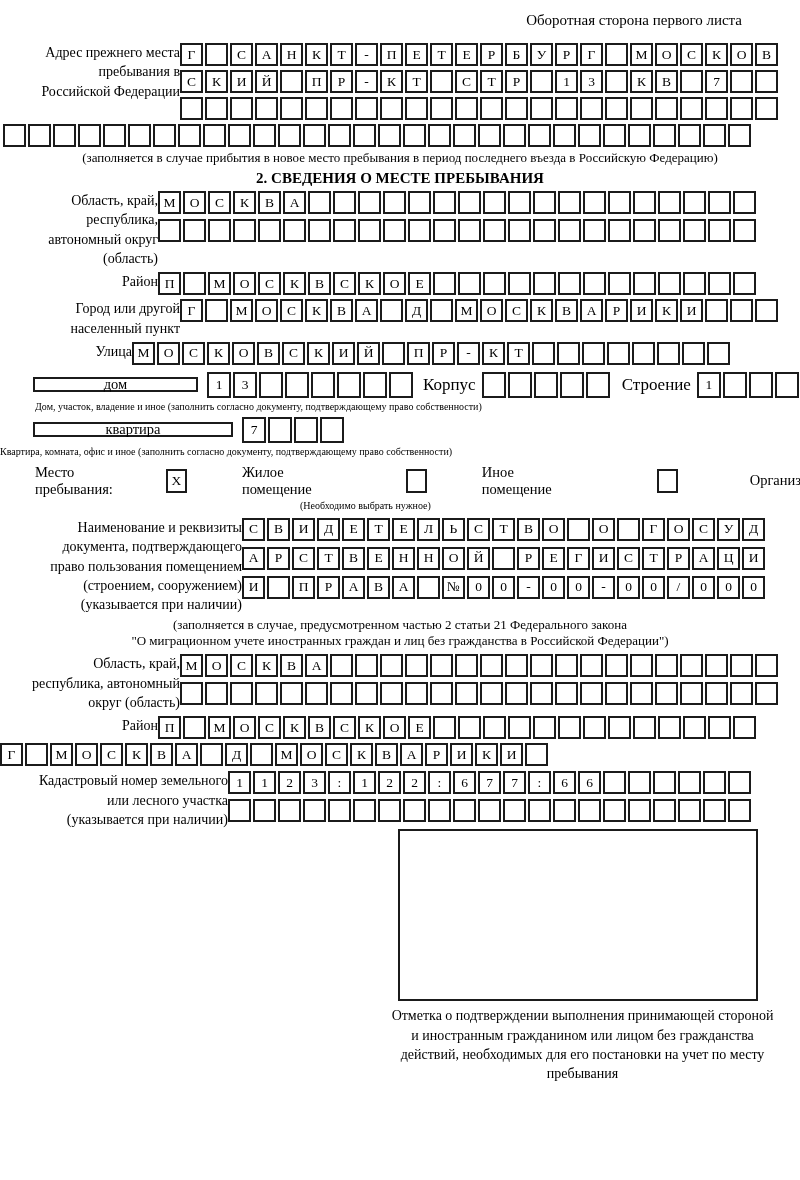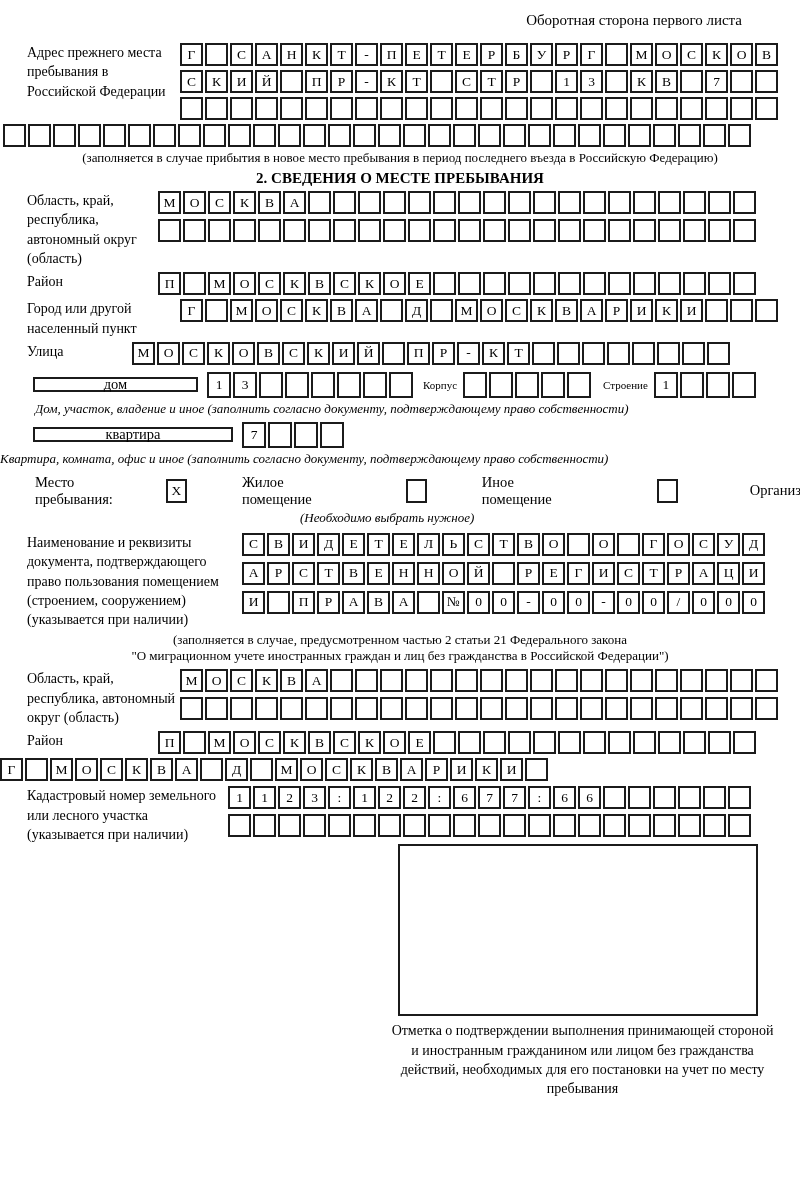"Адрес прежнего места пребывания в" .lbl { text-align: none -> right }
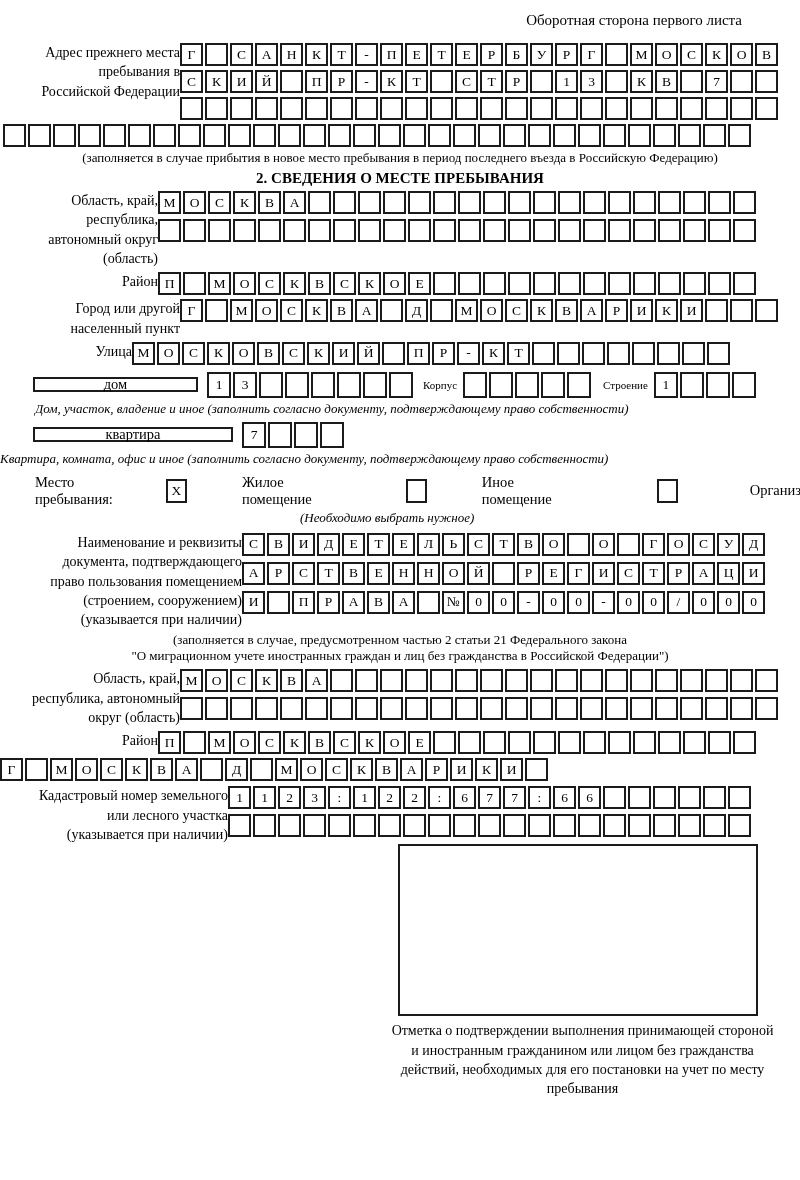"Корпус" .inline-lbl { font-size: 11px -> 17px }
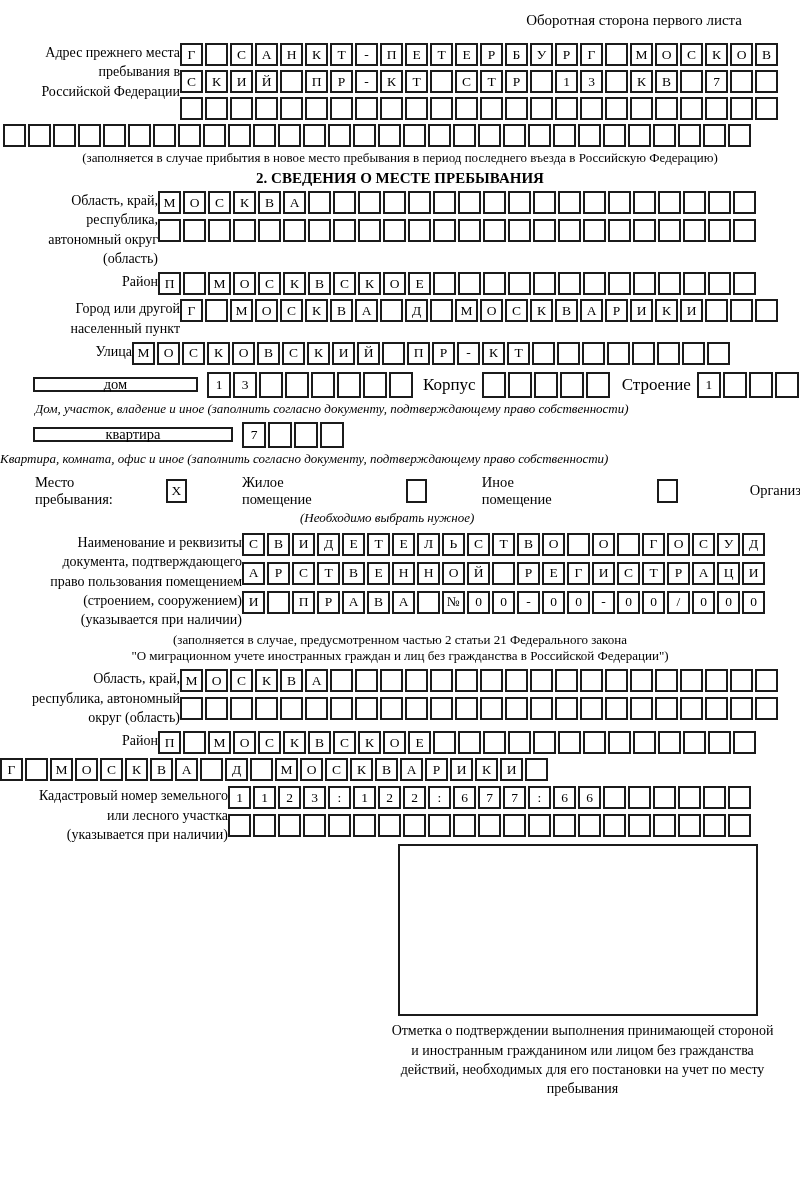"Дом, участок, владение и иное" .small-note { font-size: 13px -> 10px; font-style: italic -> none }
